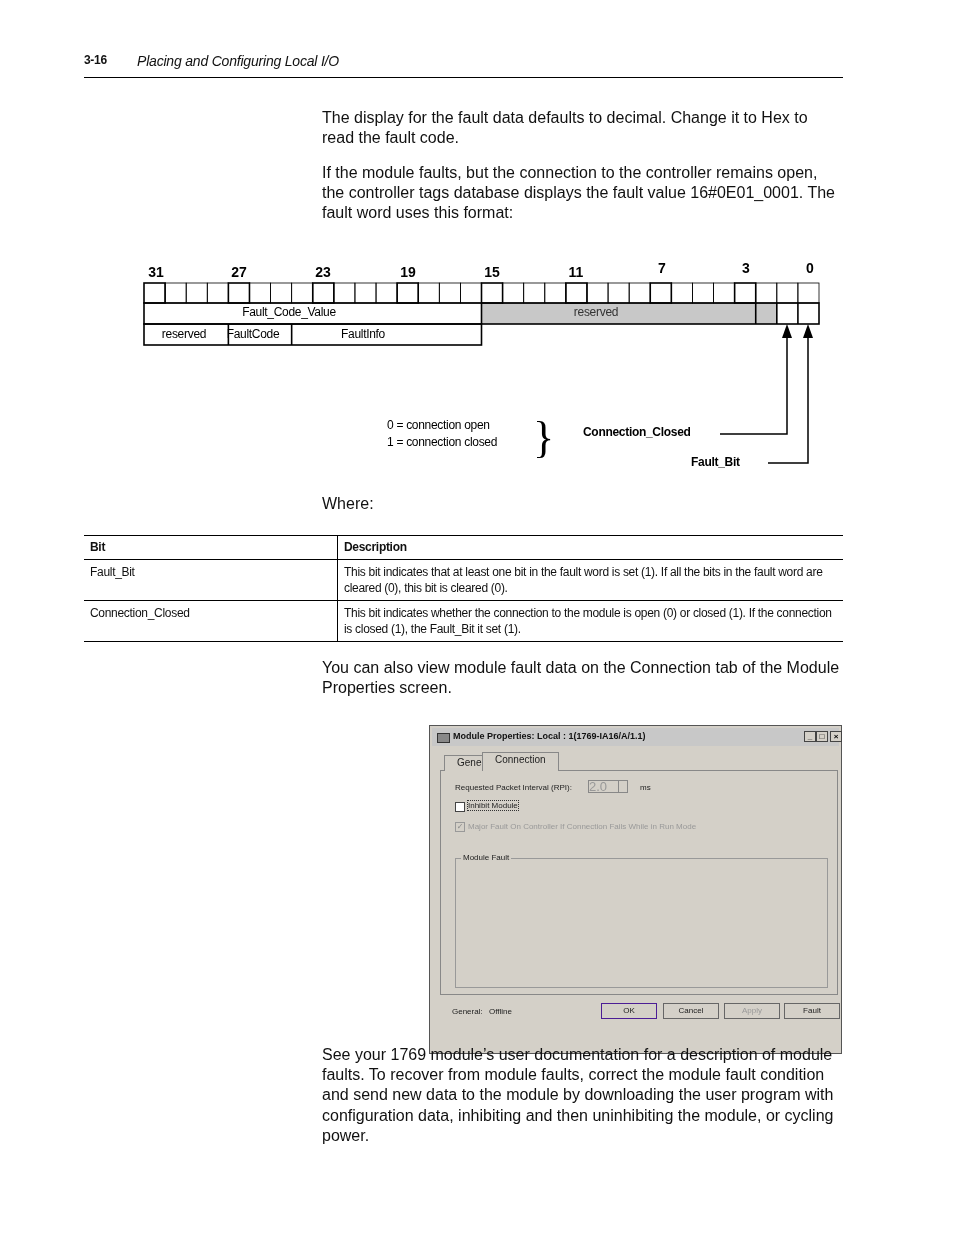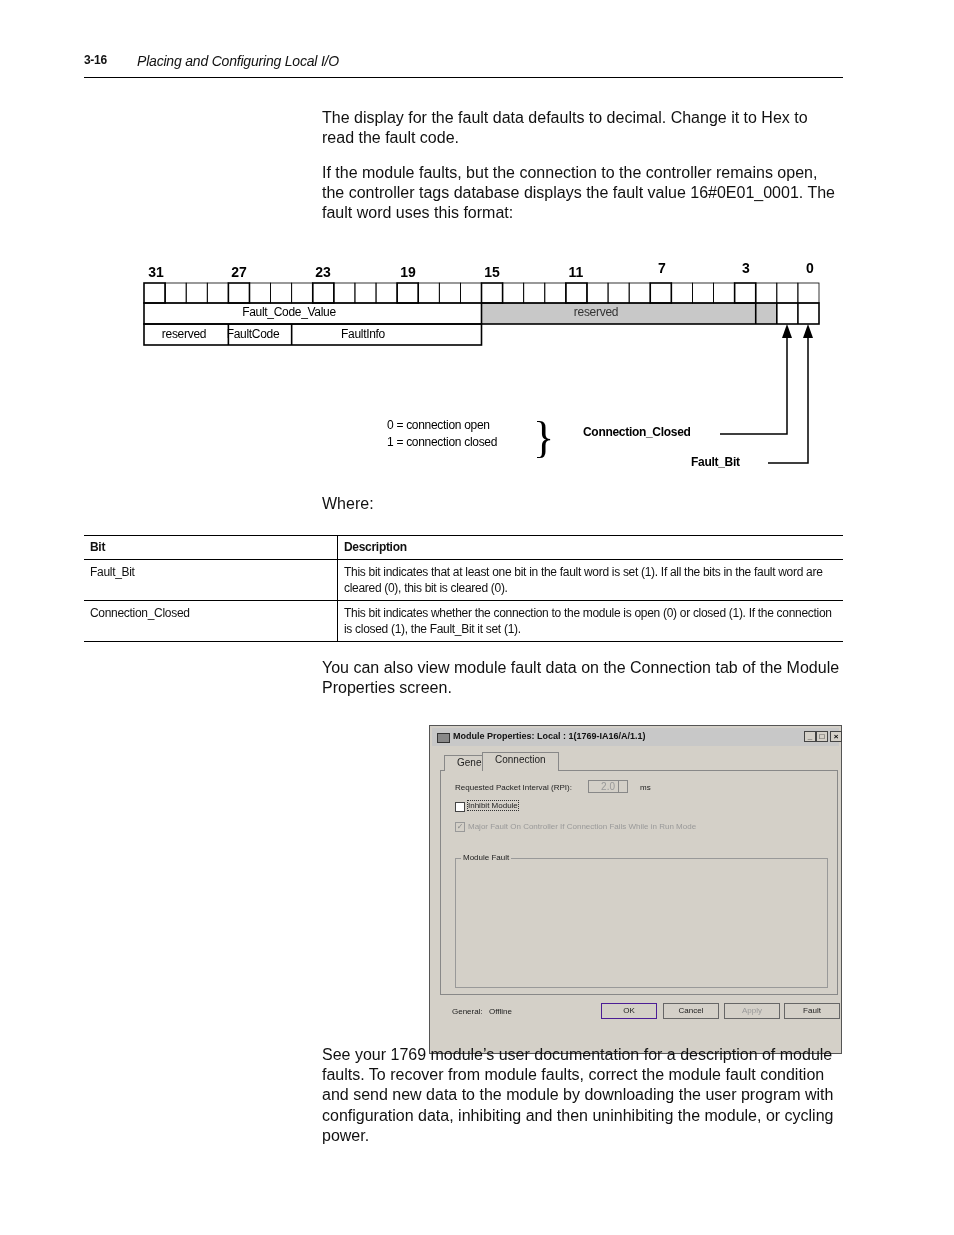"2.0" #rpi-field { font-size: 10px -> 13px; padding-right: 12px -> 24px }
